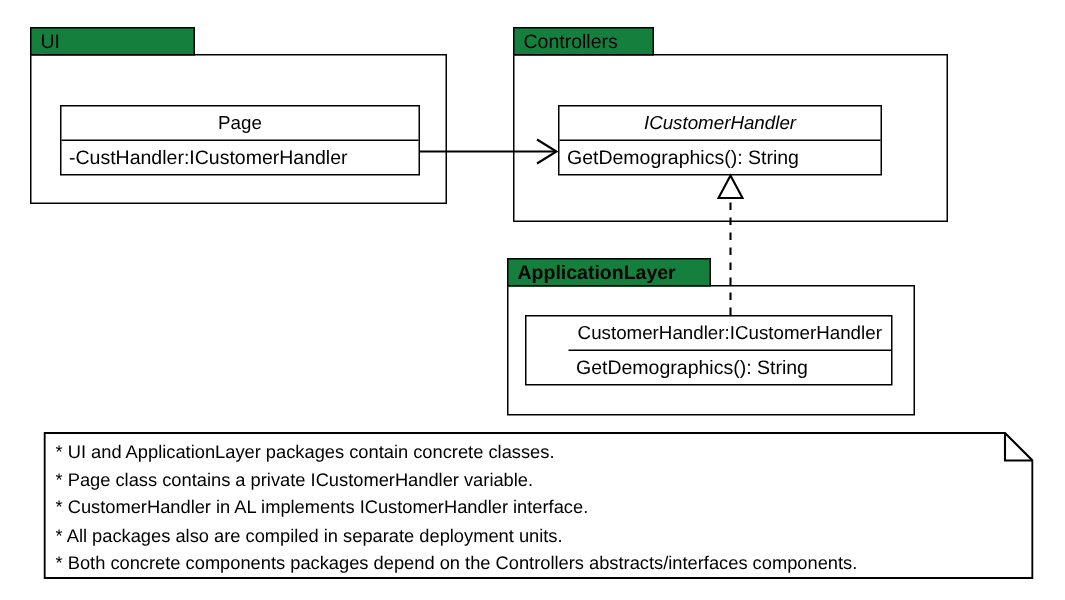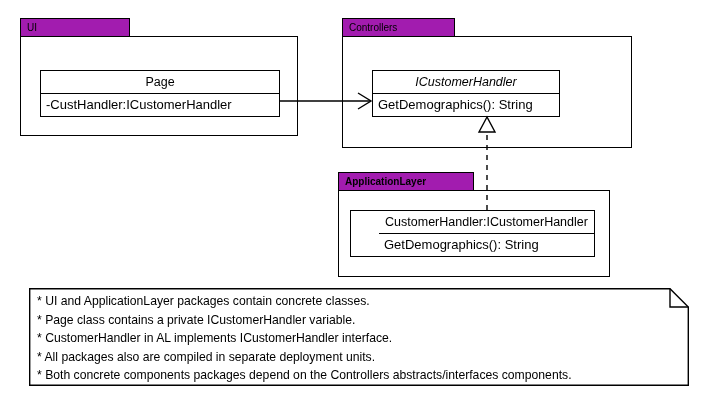"UI" .pkg-tab { background: #a21caf -> #15803d; font-size: 10px -> 13px }
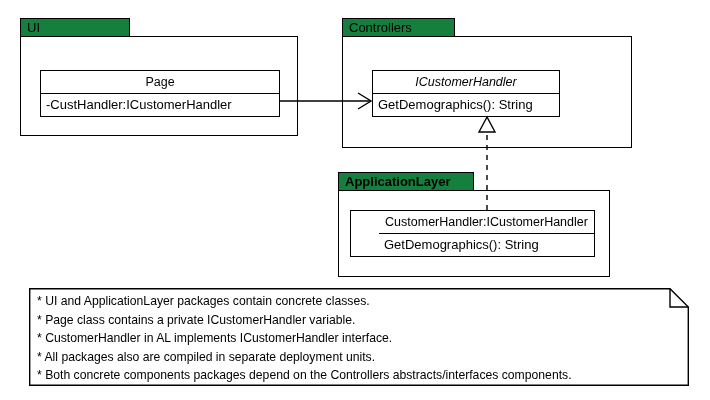"Controllers" div.pkg-tab { width: 113px -> 94px }
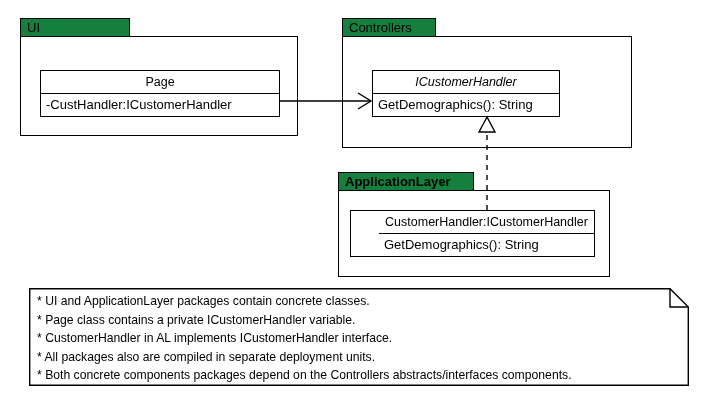"ICustomerHandler" div.cls { width: 188px -> 216px }
